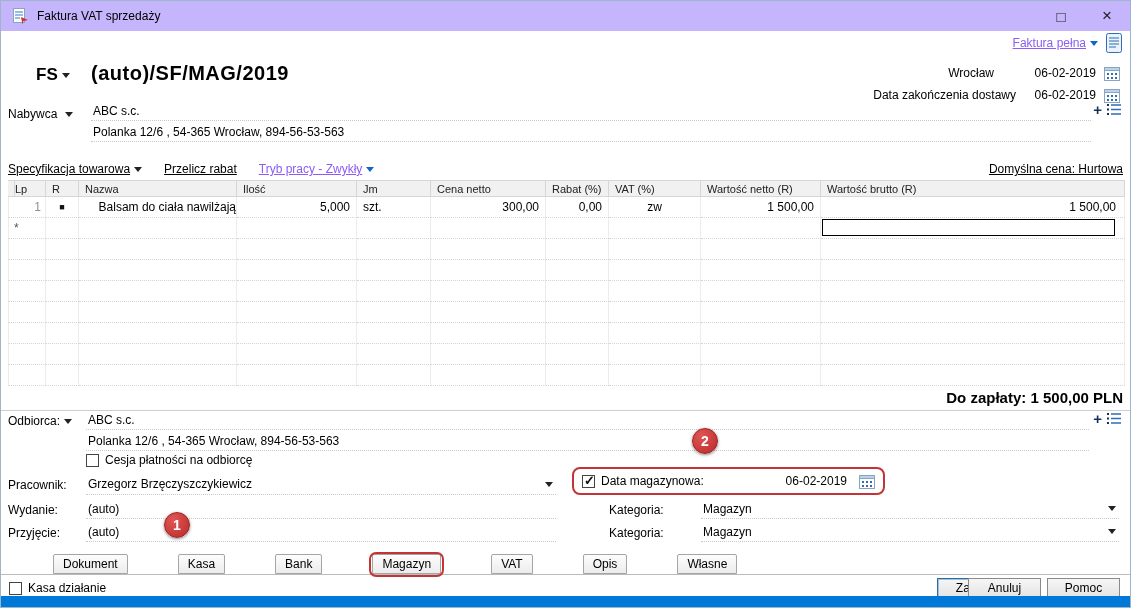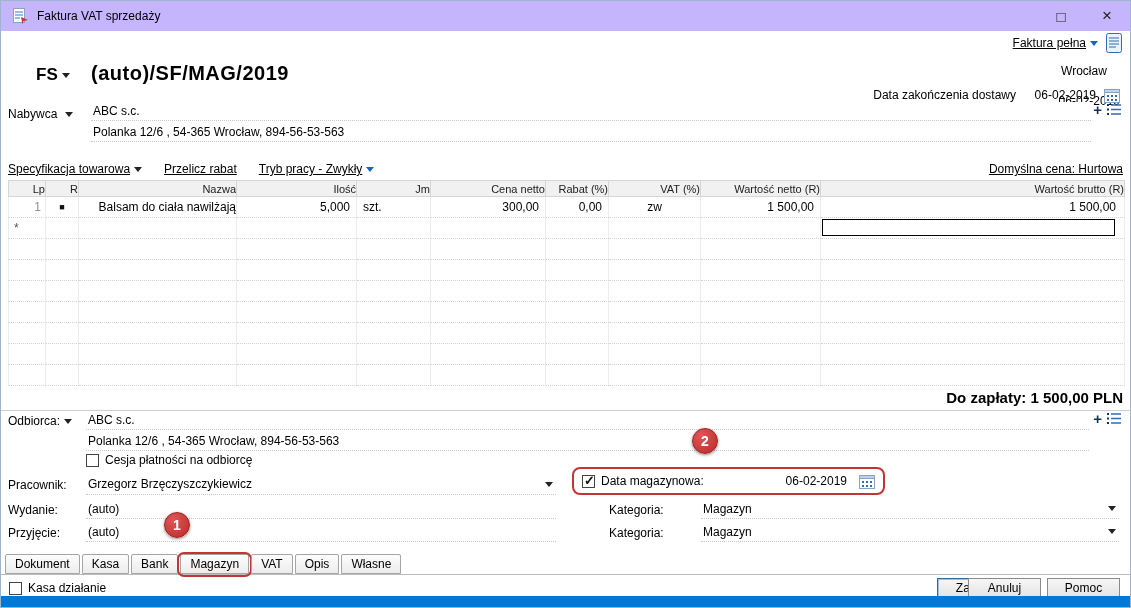"Faktura pełna" .blink { color: #000000 -> #8b5cf6 }
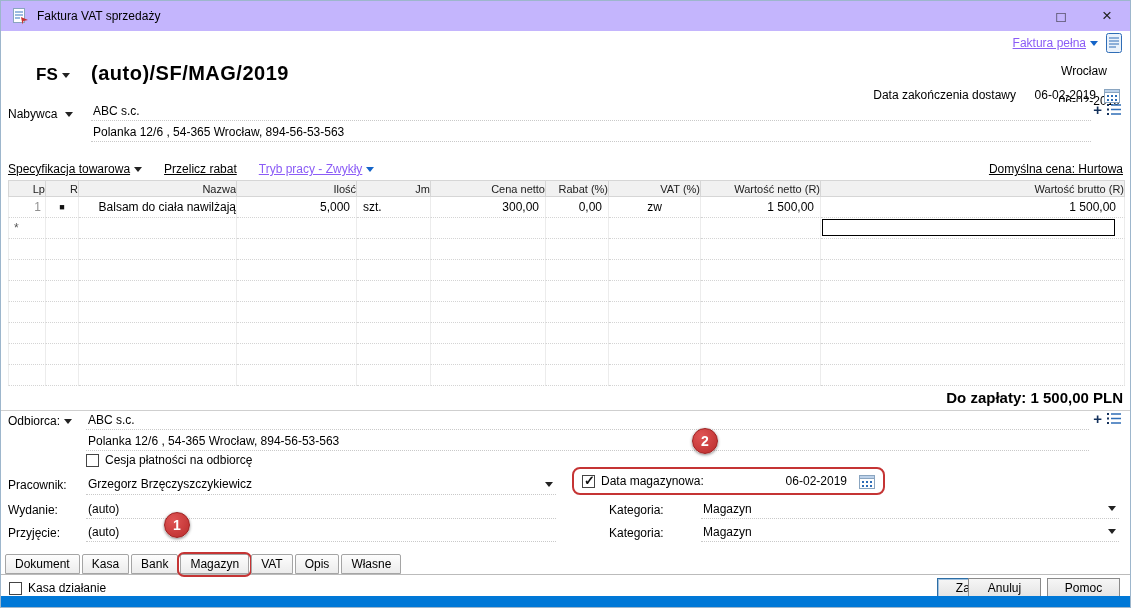"Wrocław" div.hdr-row { flex-direction: column -> none }
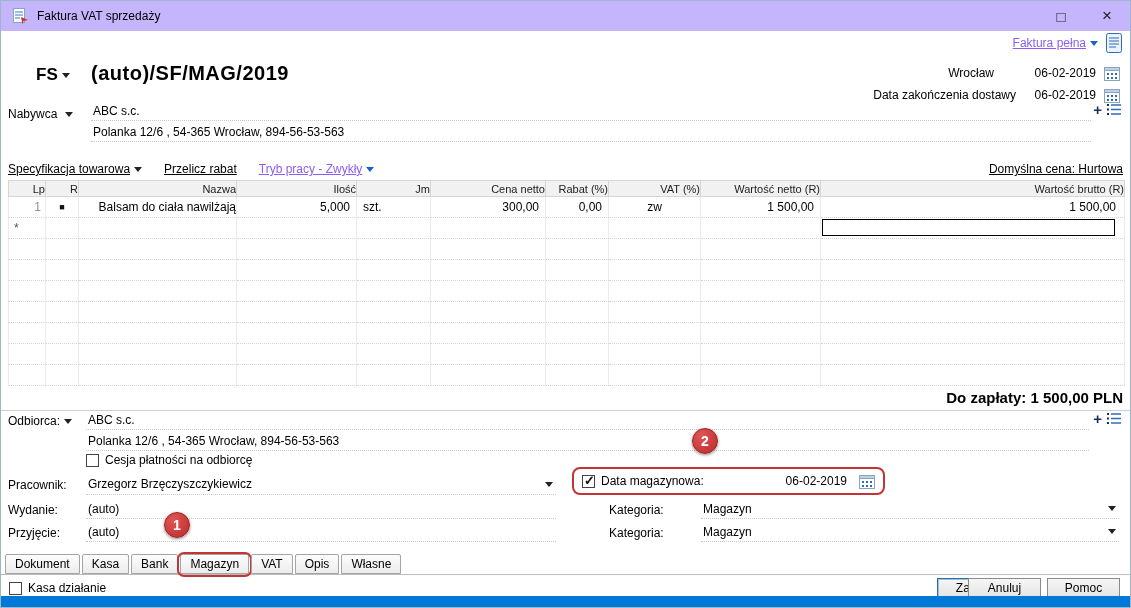"Lp" .th { margin-left: none -> 6px; text-align: right -> left }
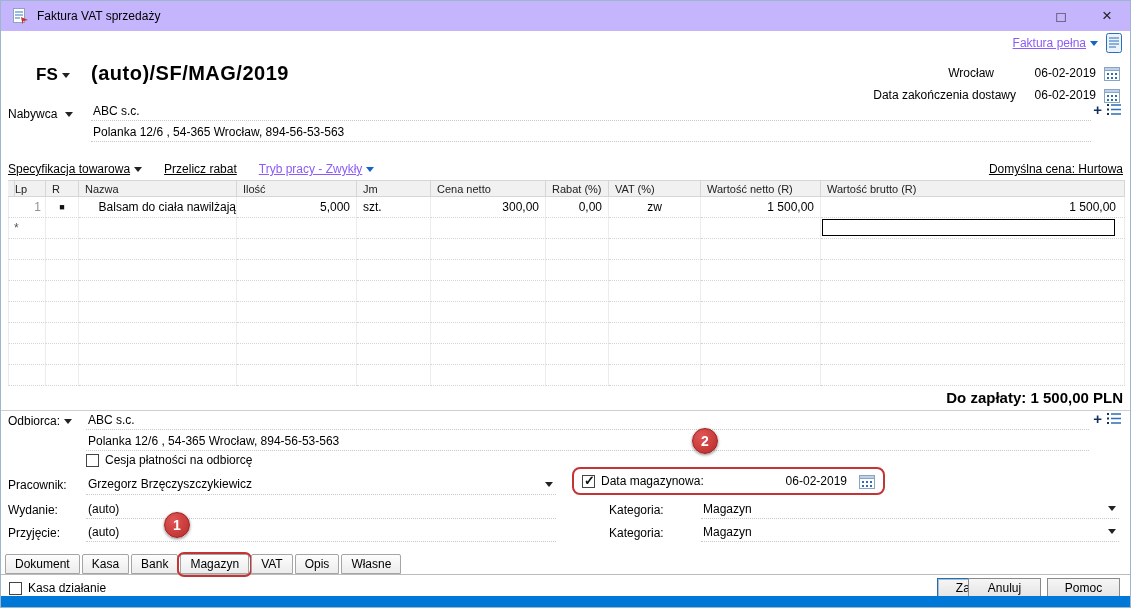"Dokument" .tab { margin-left: none -> 48px }
